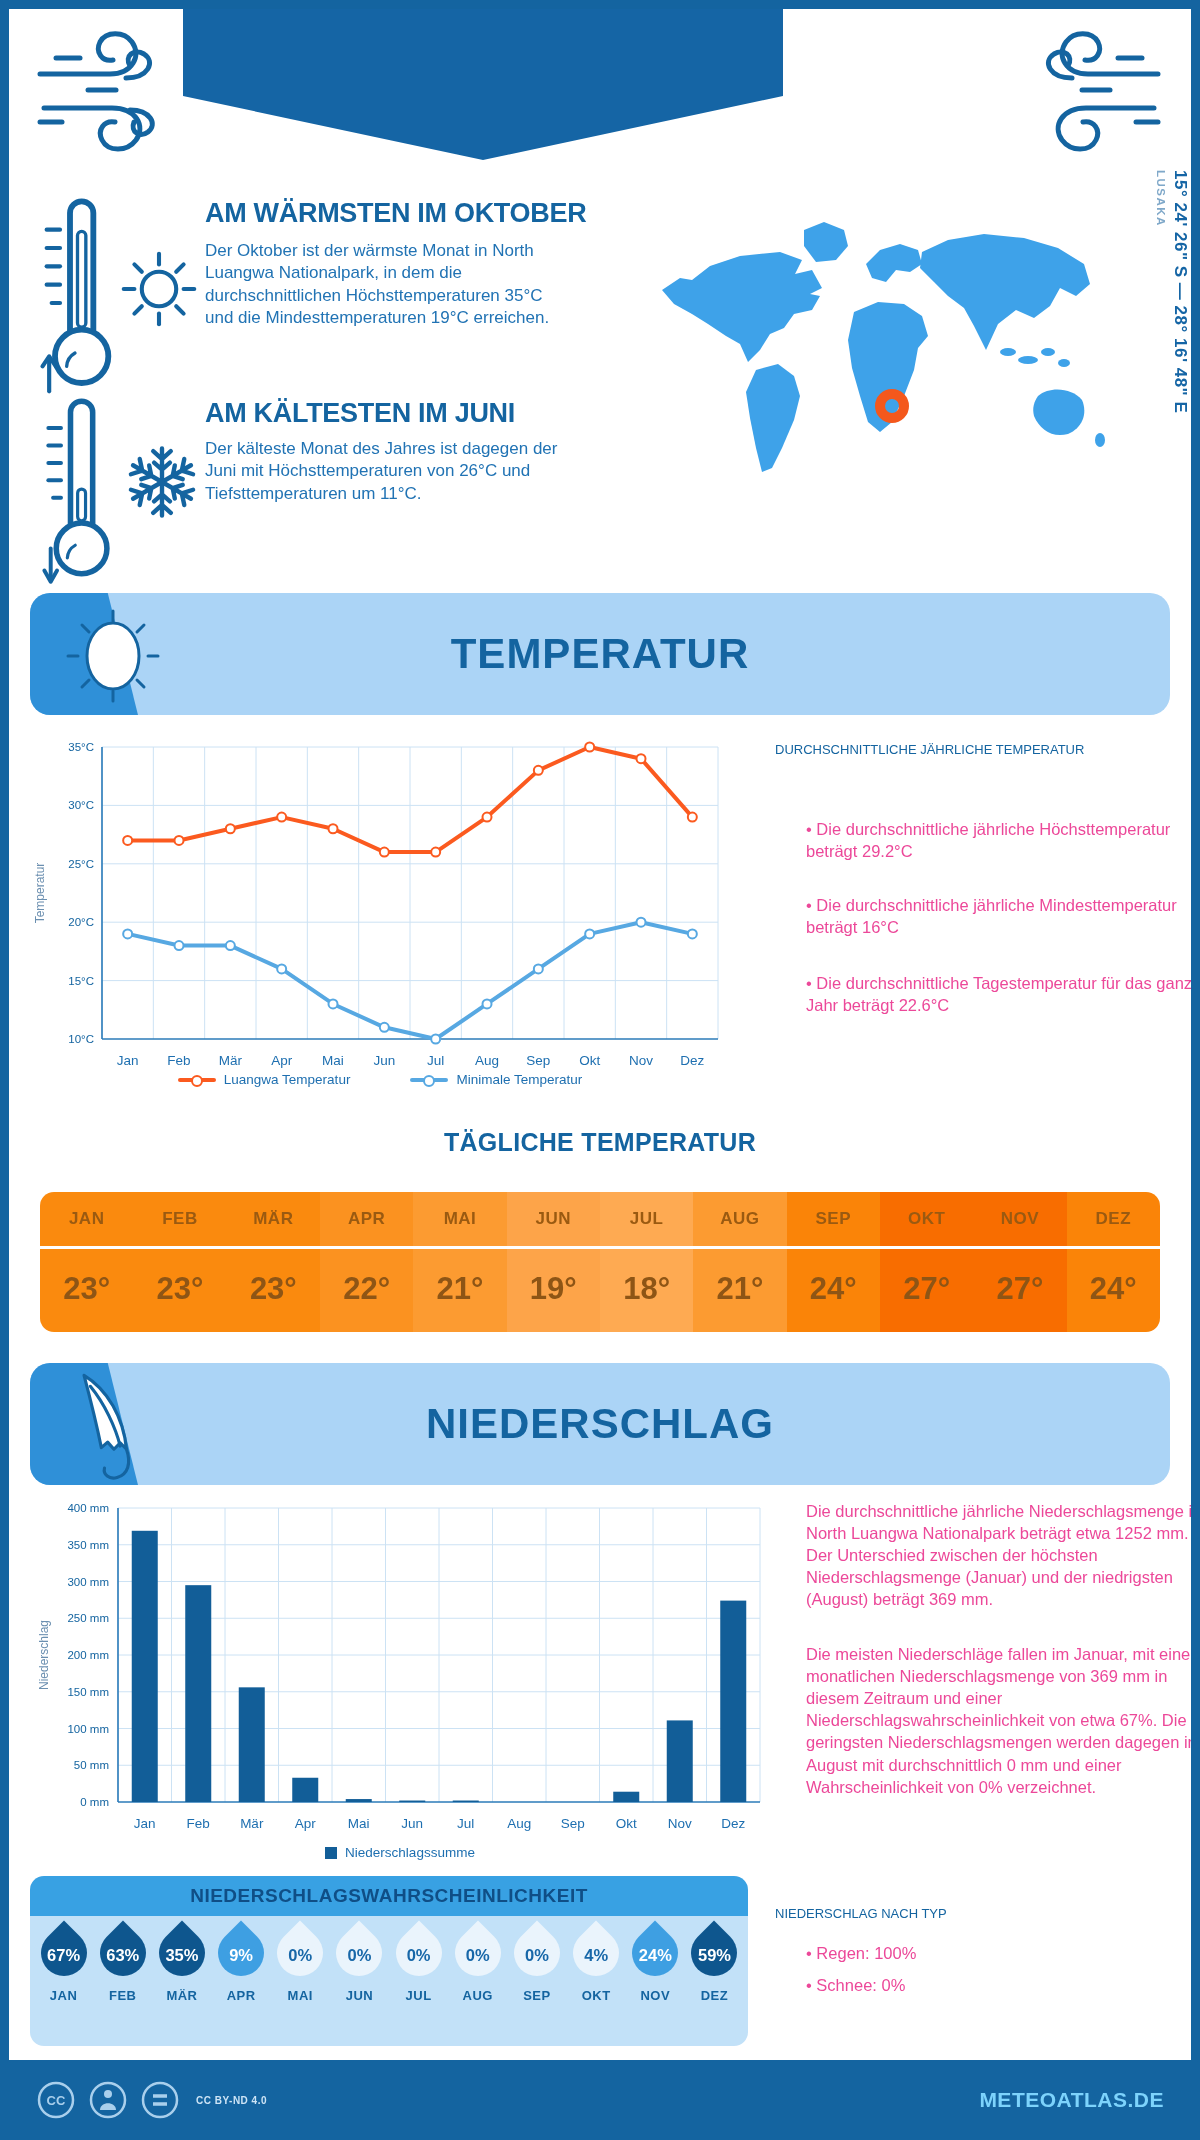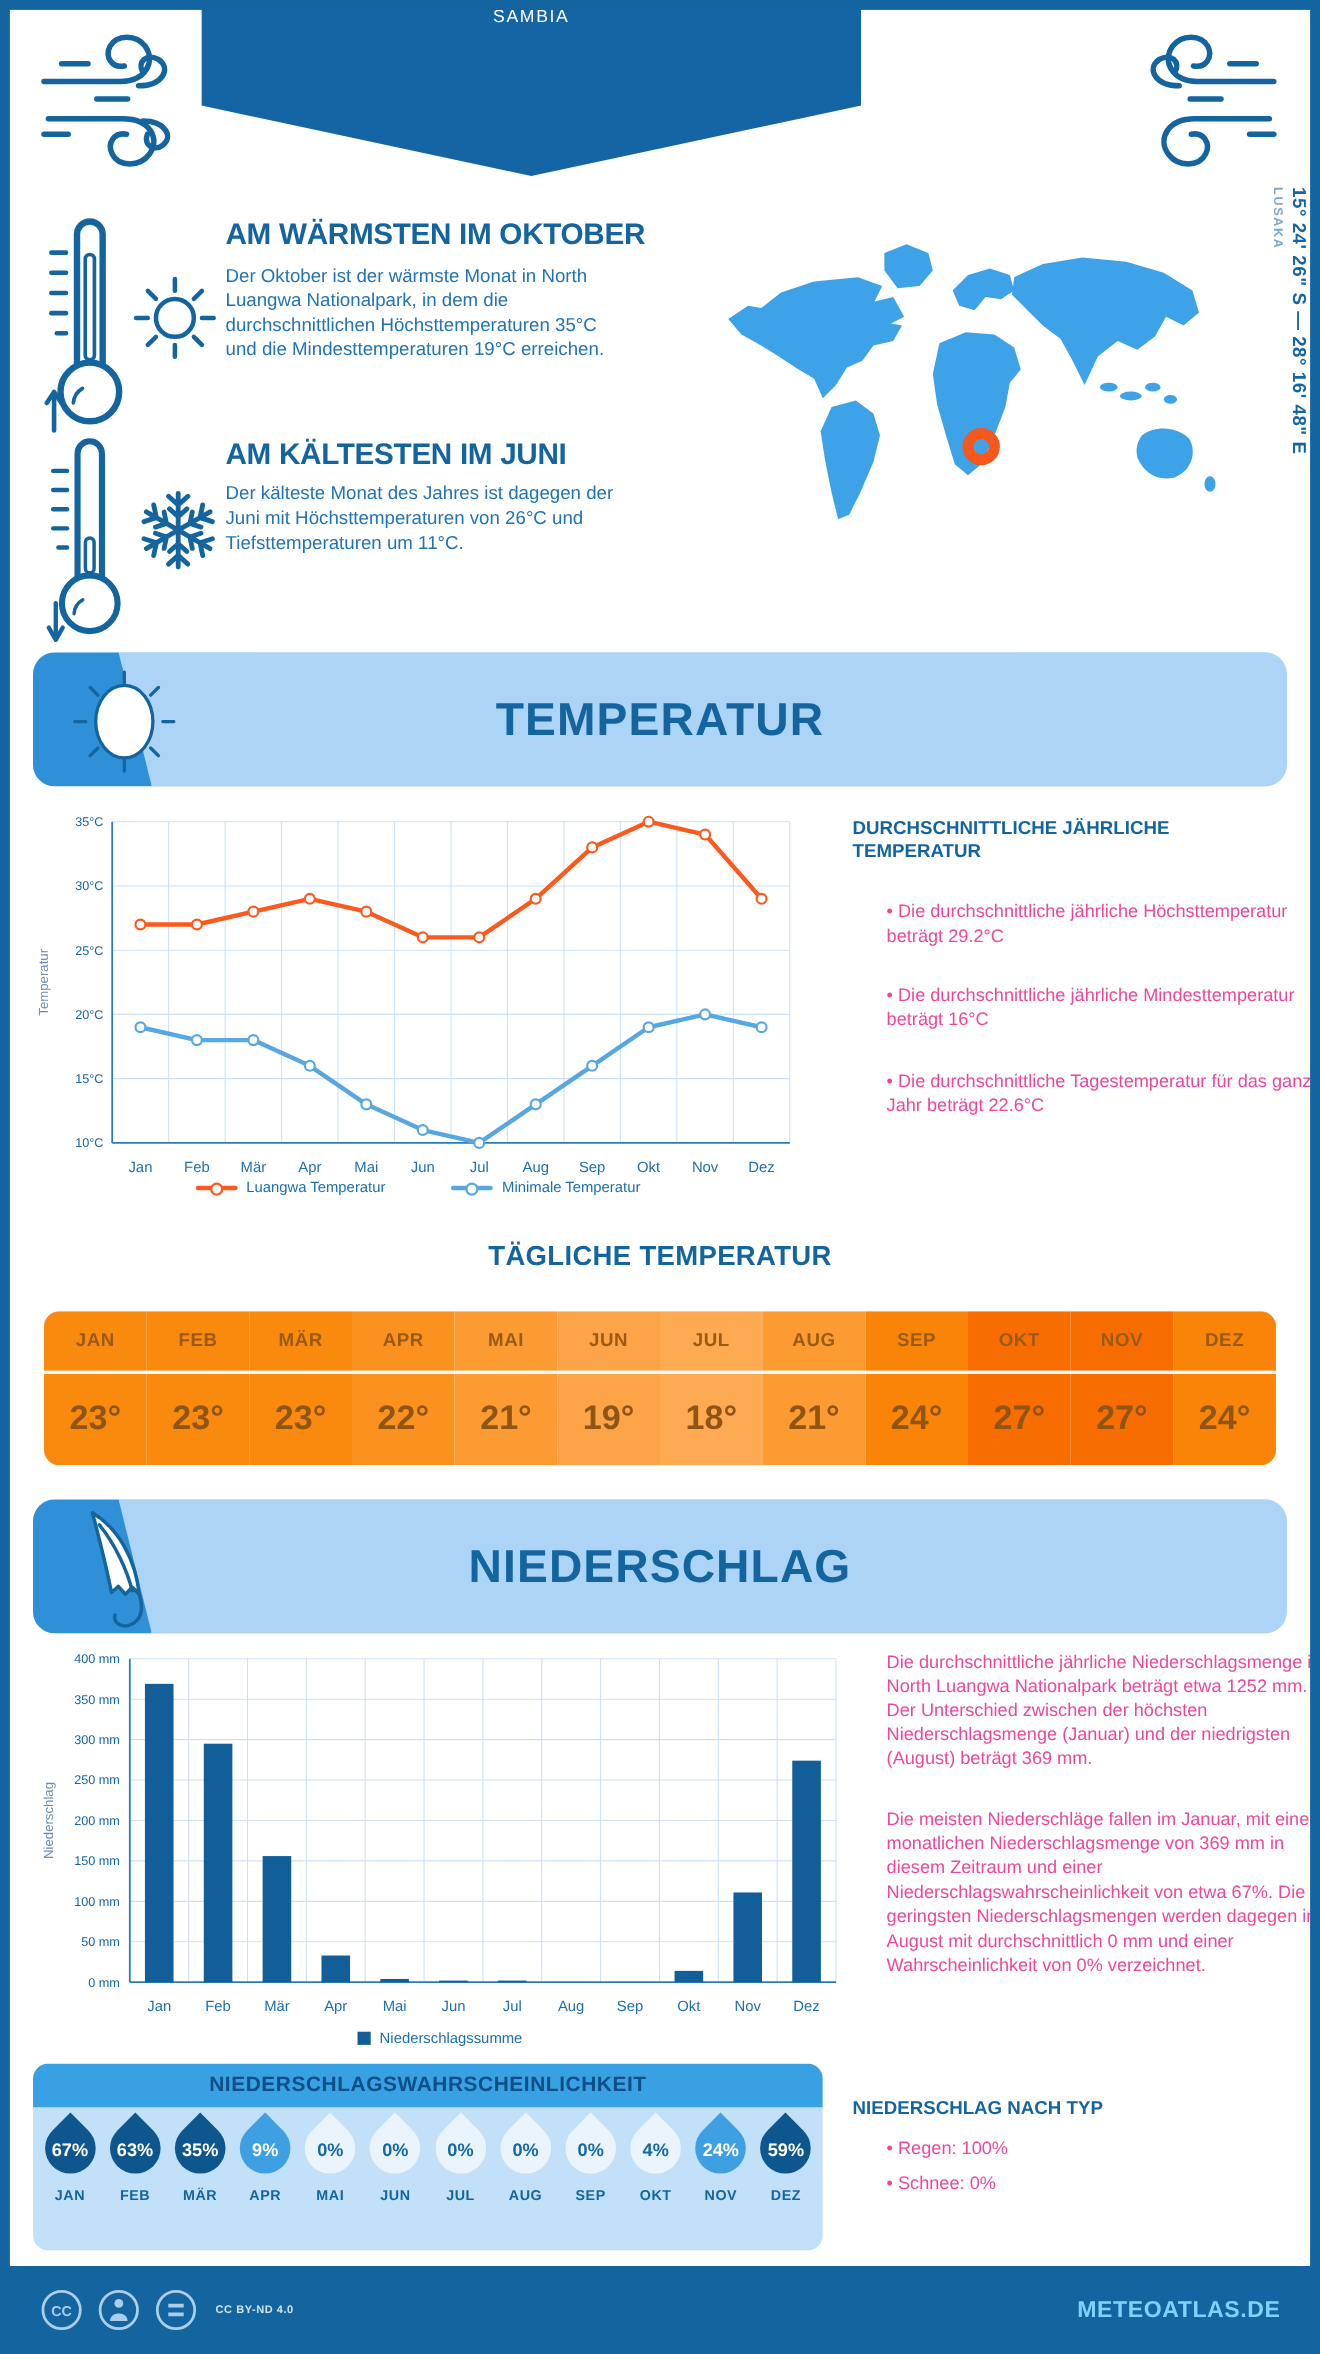"SAMBIA" div.sub { html: <div>SAMBIA</div> -> none }
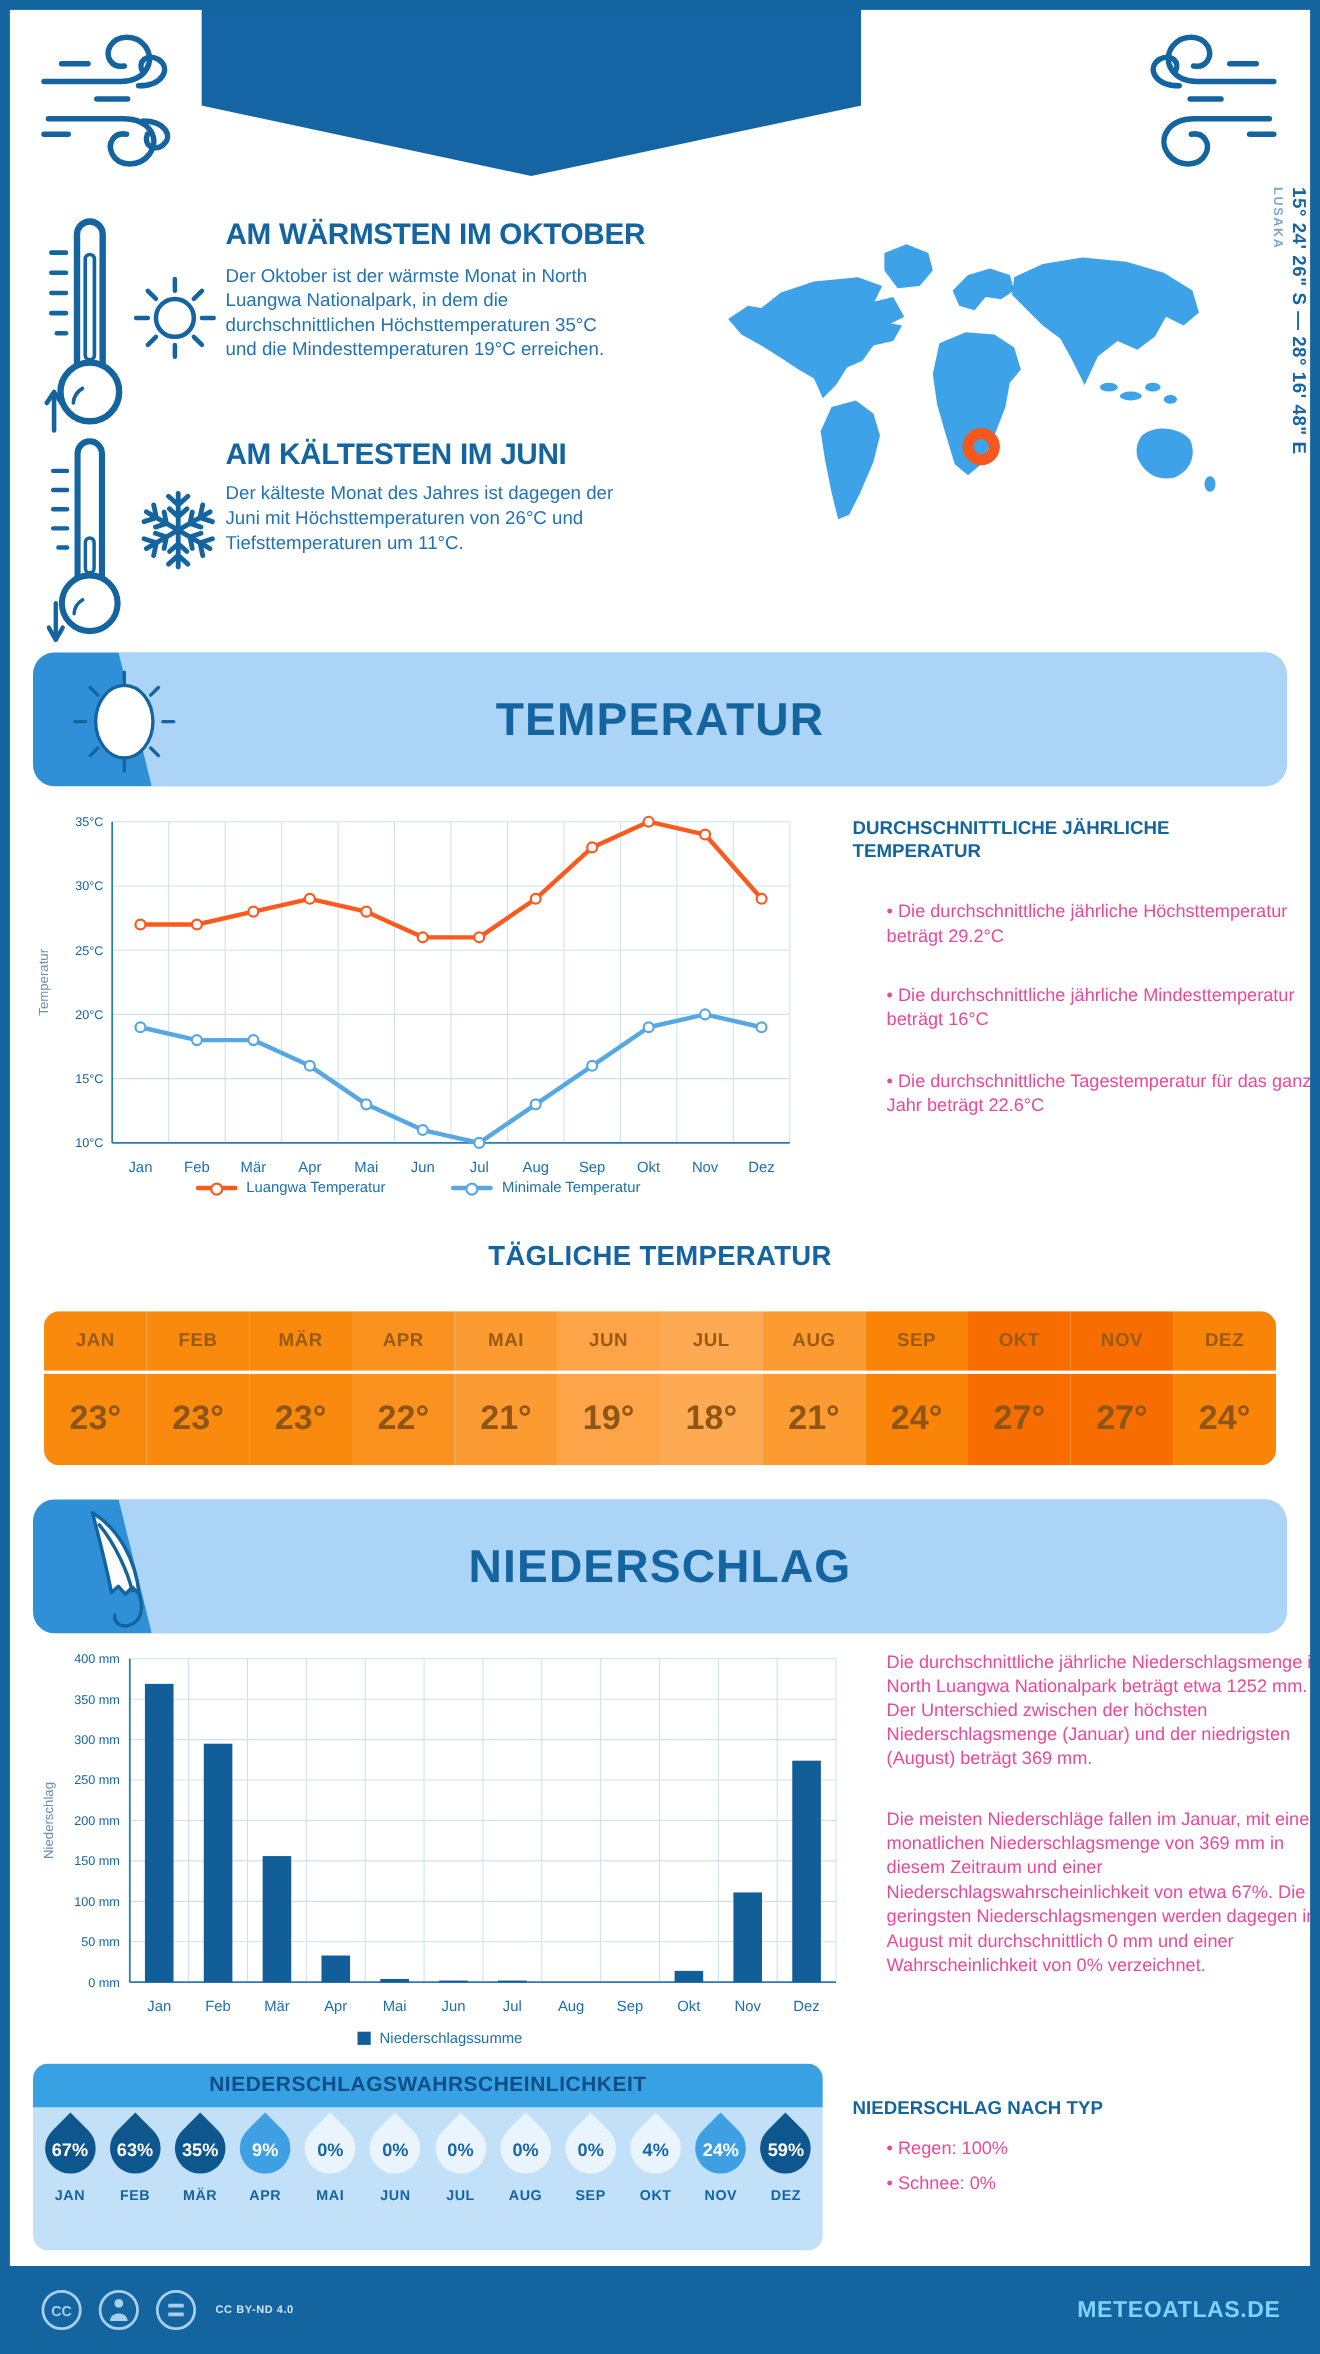"DURCHSCHNITTLICHE JÄHRLICHE TEMPERATUR" .col-heading { font-size: 17px -> 13px; font-weight: bold -> normal }
